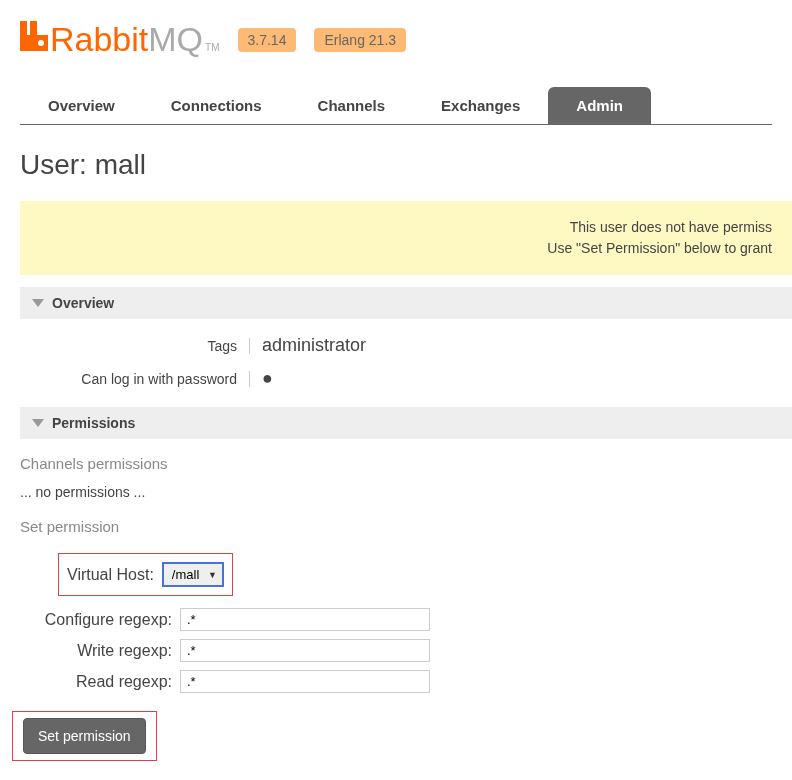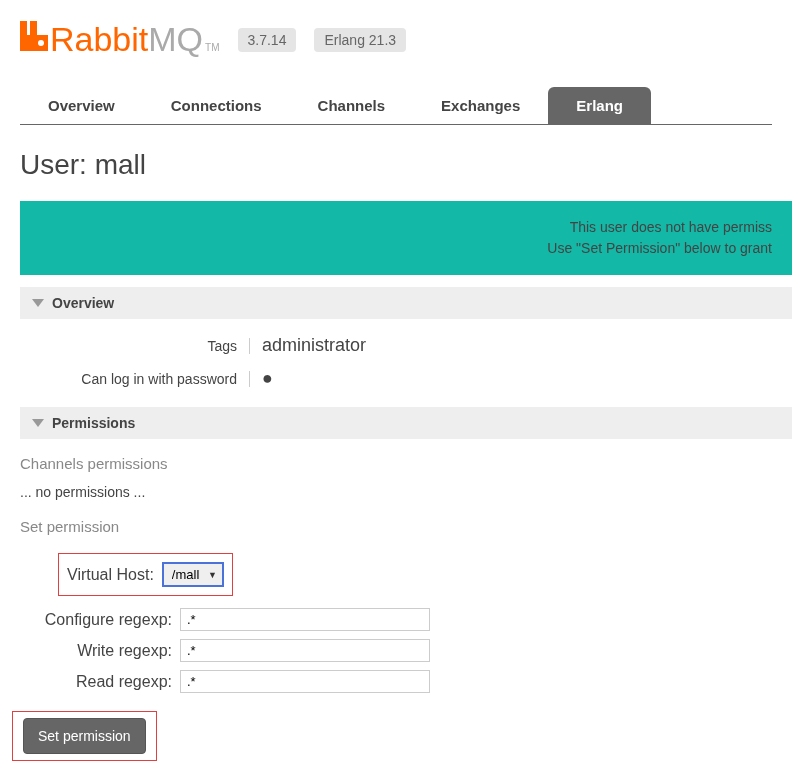"3.7.14" .version-badge { background: #e5e5e5 -> #fdba74 }
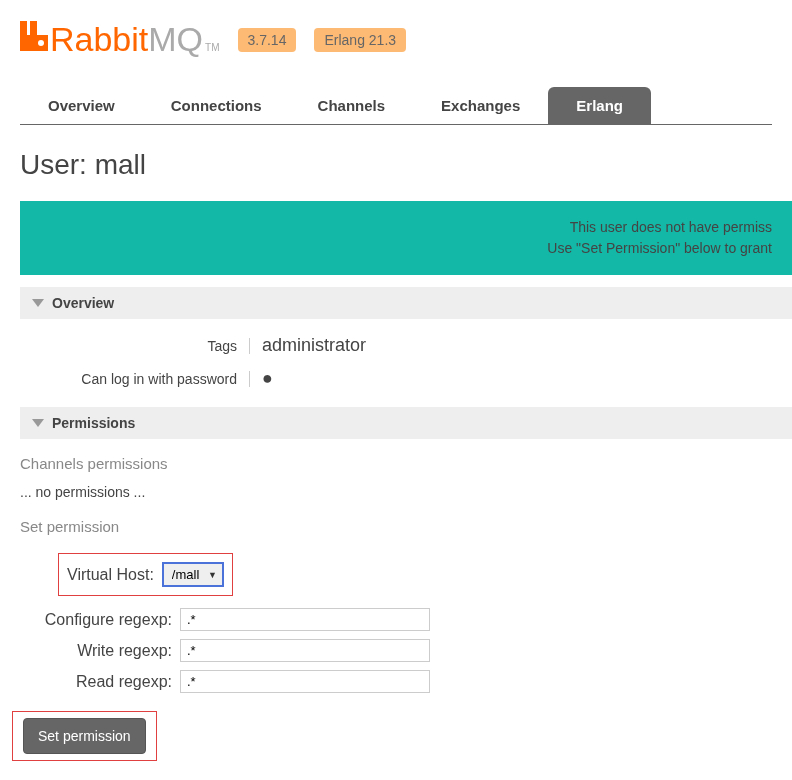"Erlang" div.tab { text: Erlang -> Admin }
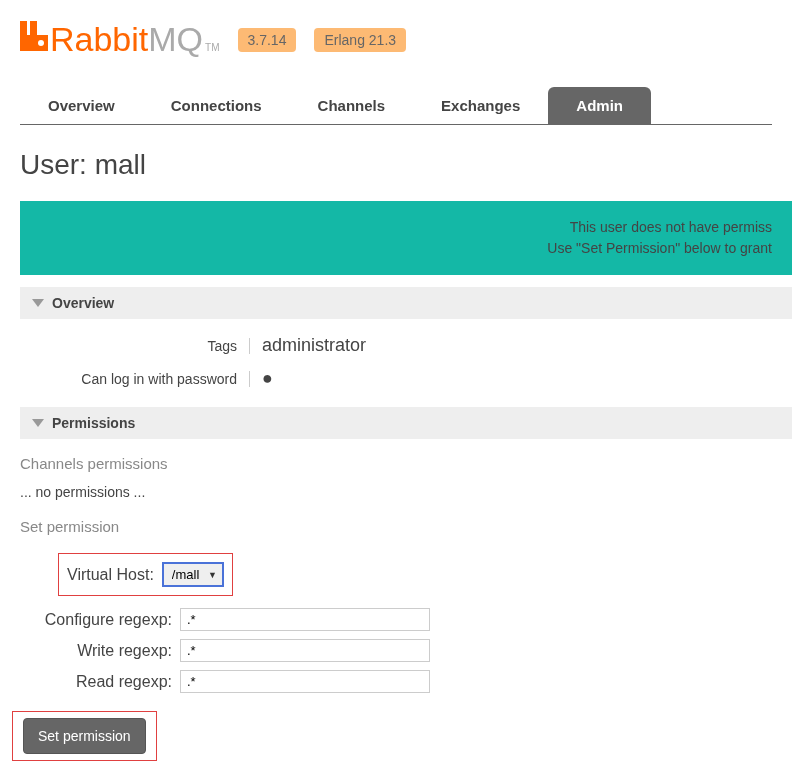"This user does not have" .warning-banner { background: #14b8a6 -> #fef9c3 }
